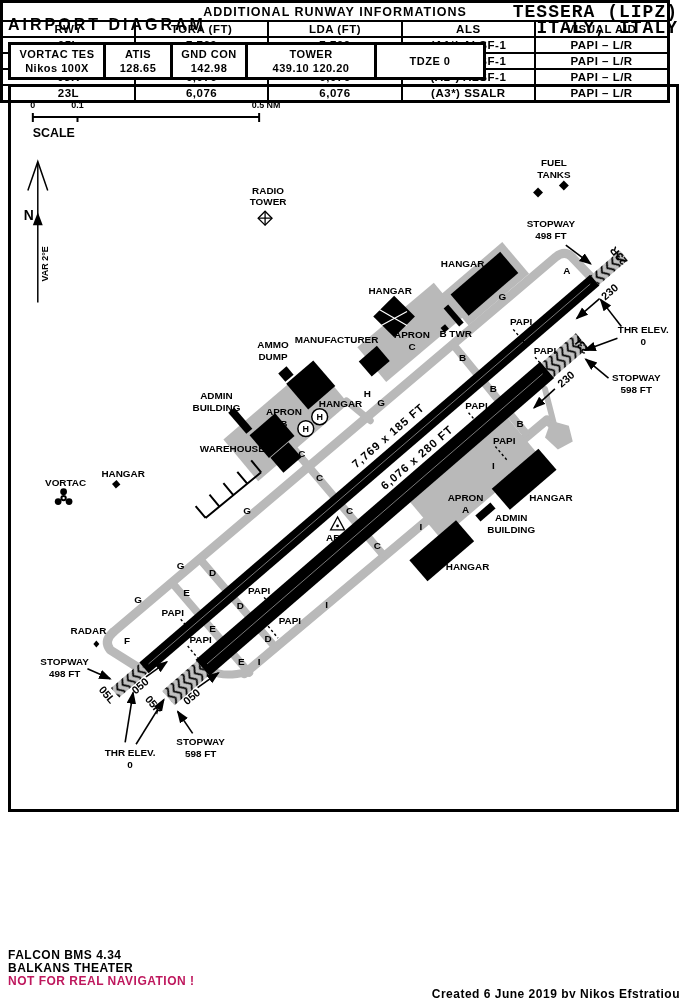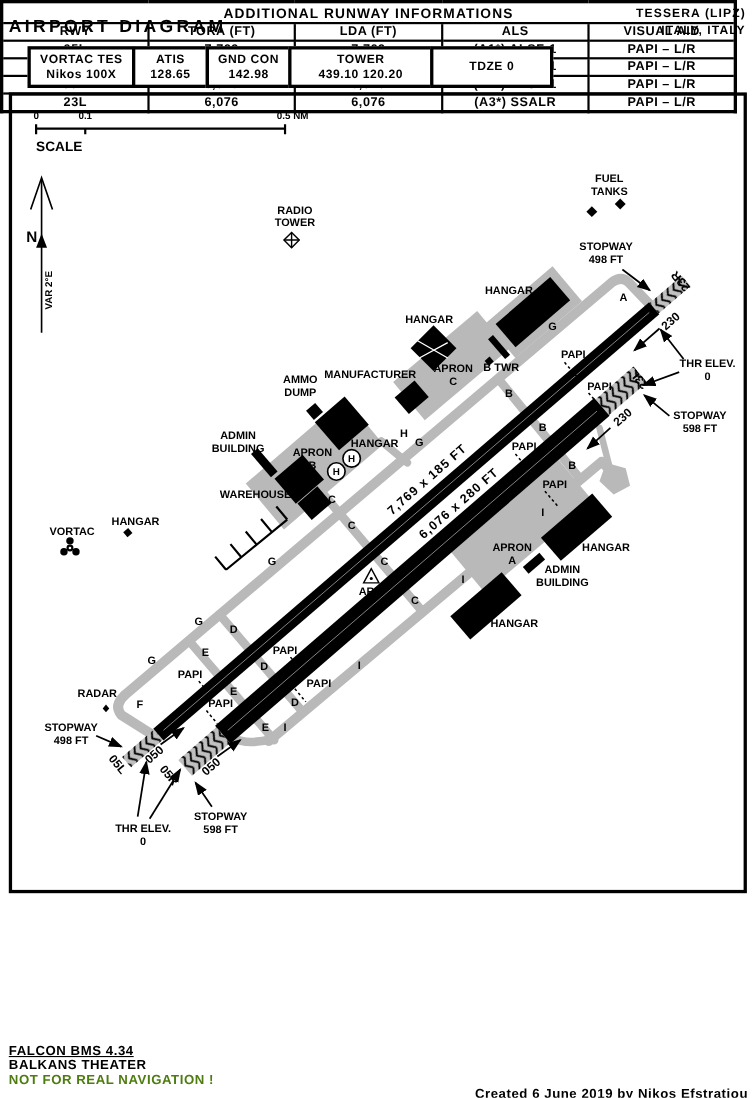"TESSERA (LIPZ)" #hdr-right { font-family: none -> Liberation Mono, monospace; font-size: 11px -> 18px }
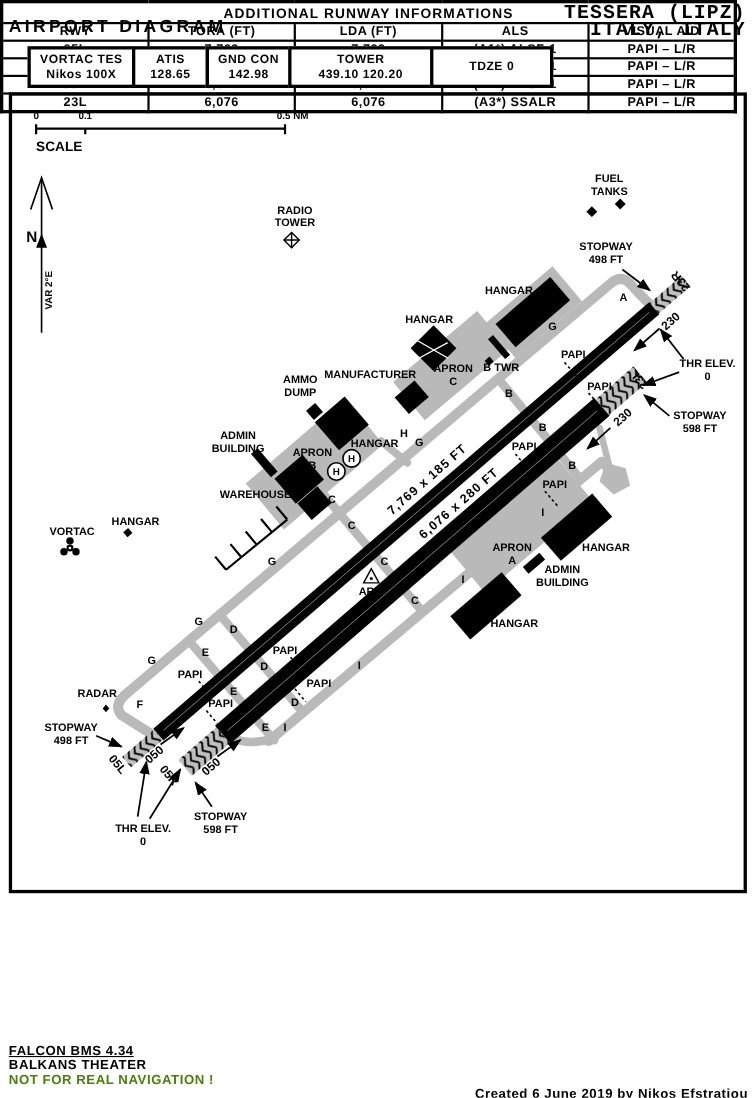"VORTAC TES" .ibox:first-child { margin-left: 17px -> 0 }
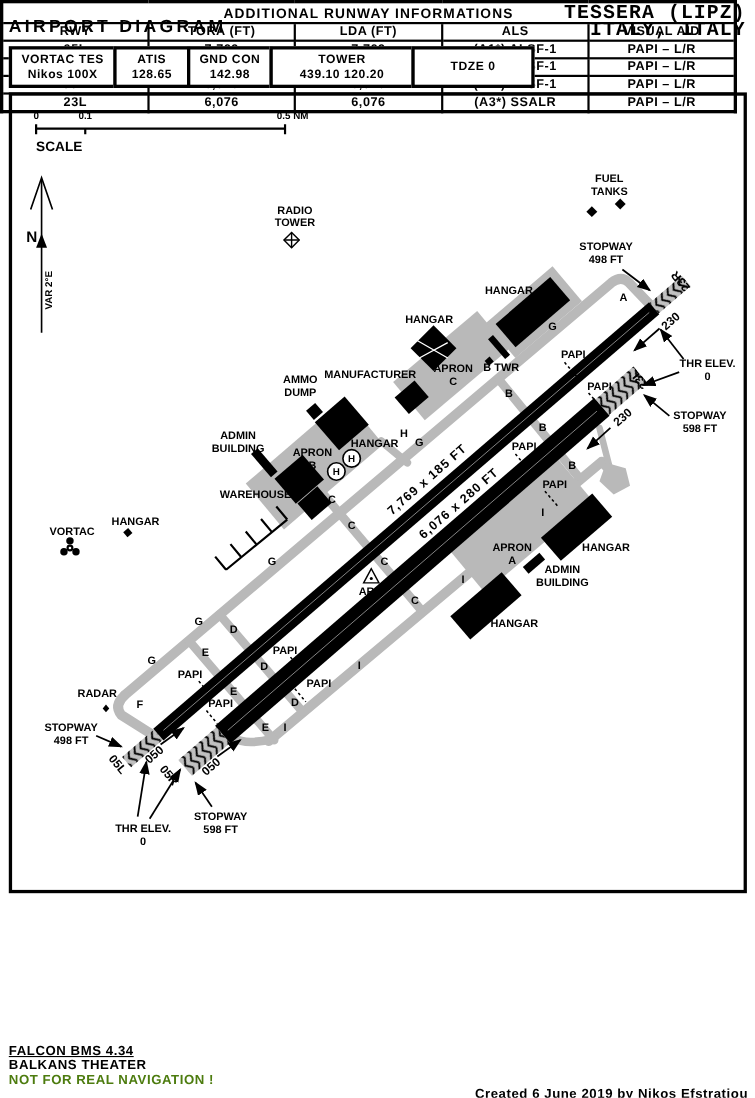"FALCON BMS 4.34" #foot-l1 { text-decoration: underline -> none }
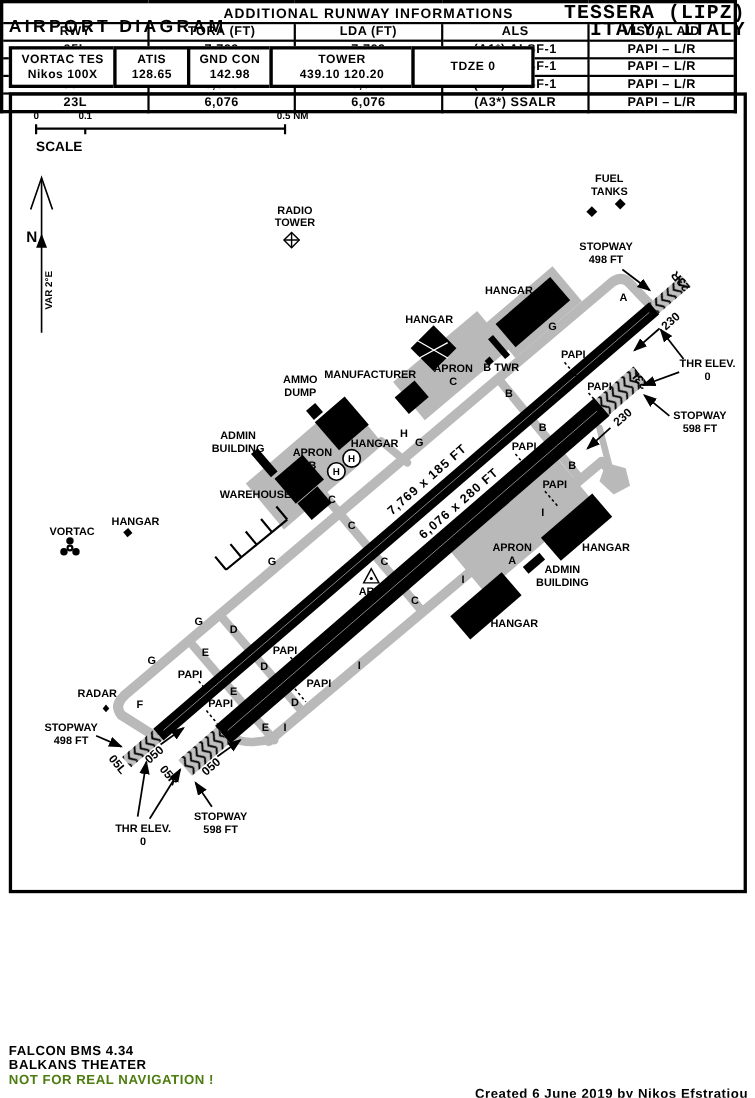"NOT FOR REAL NAVIGATION !" #foot-warn { color: #4d7c0f -> #be185d }
